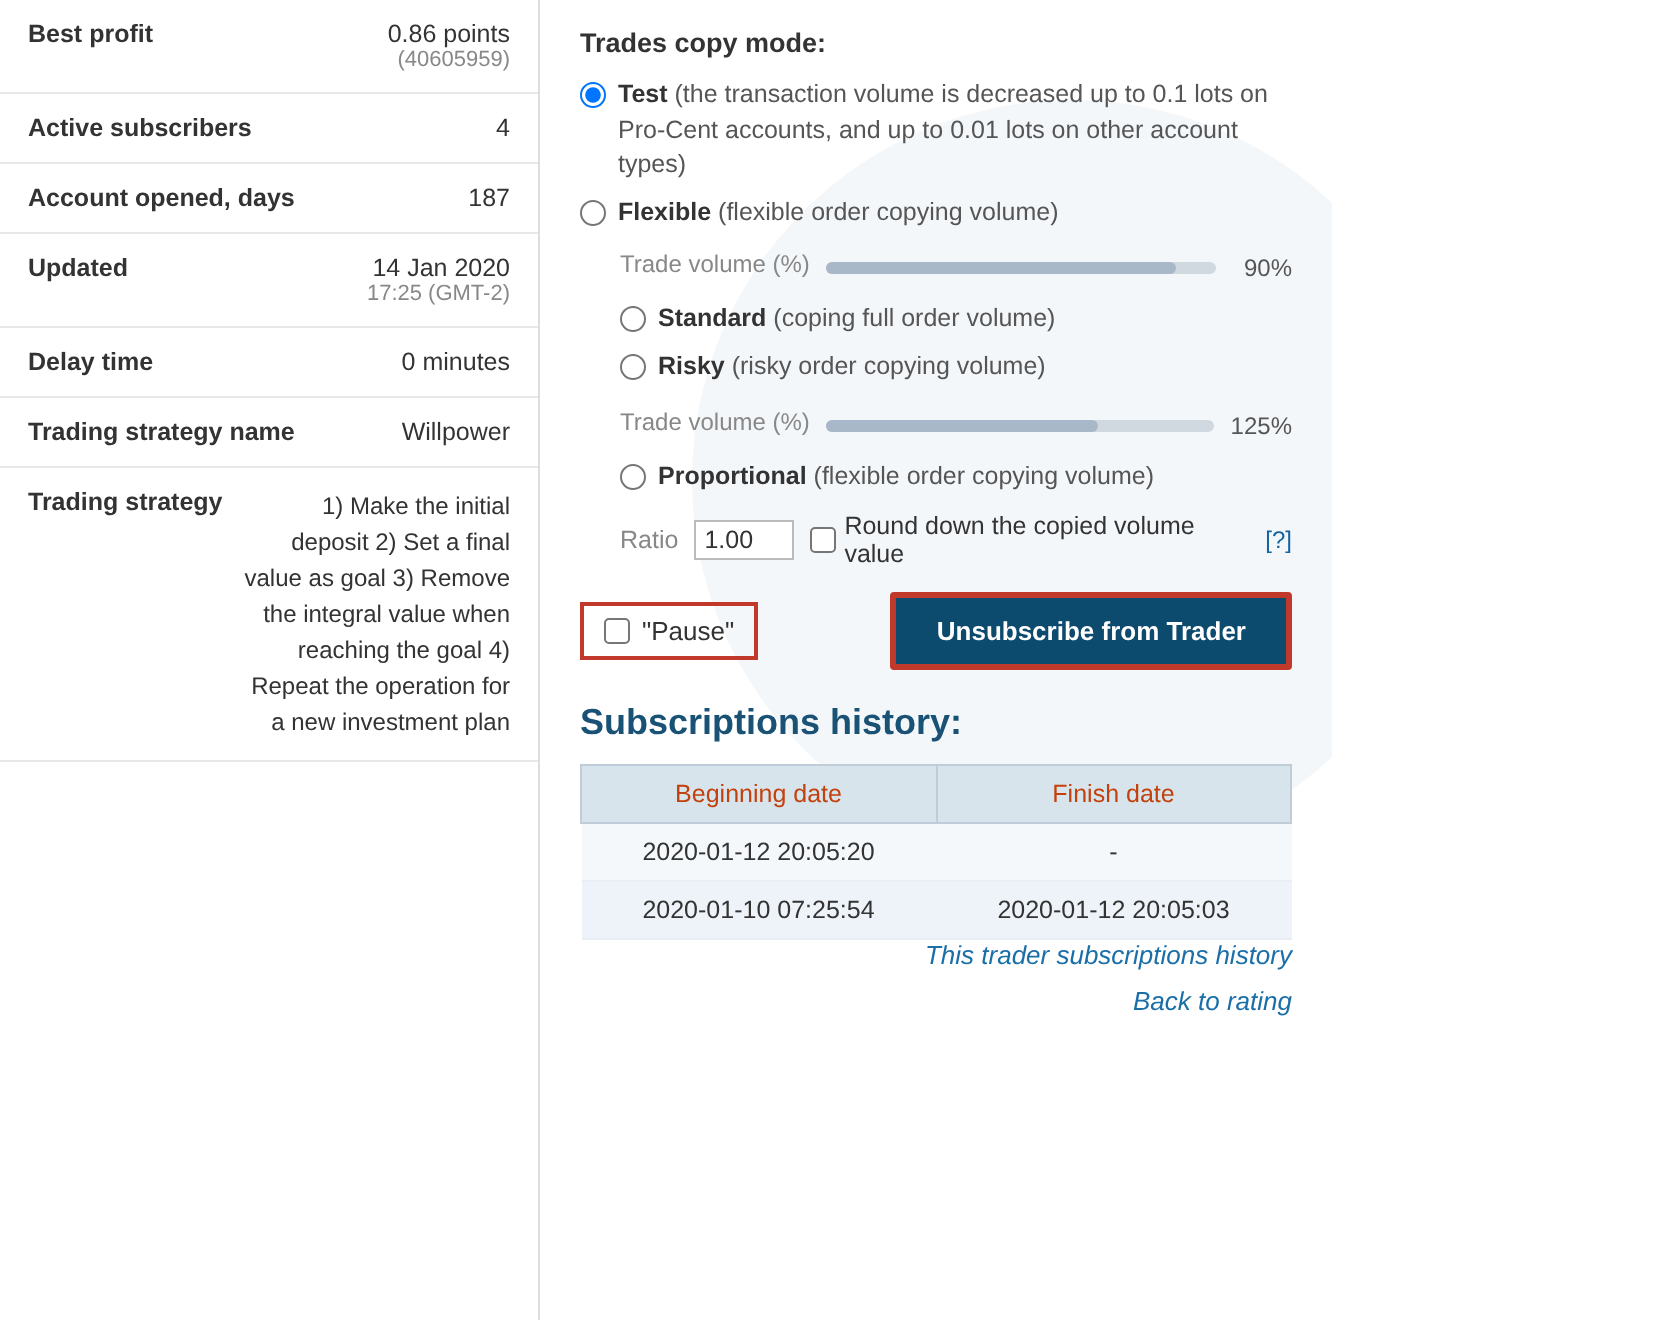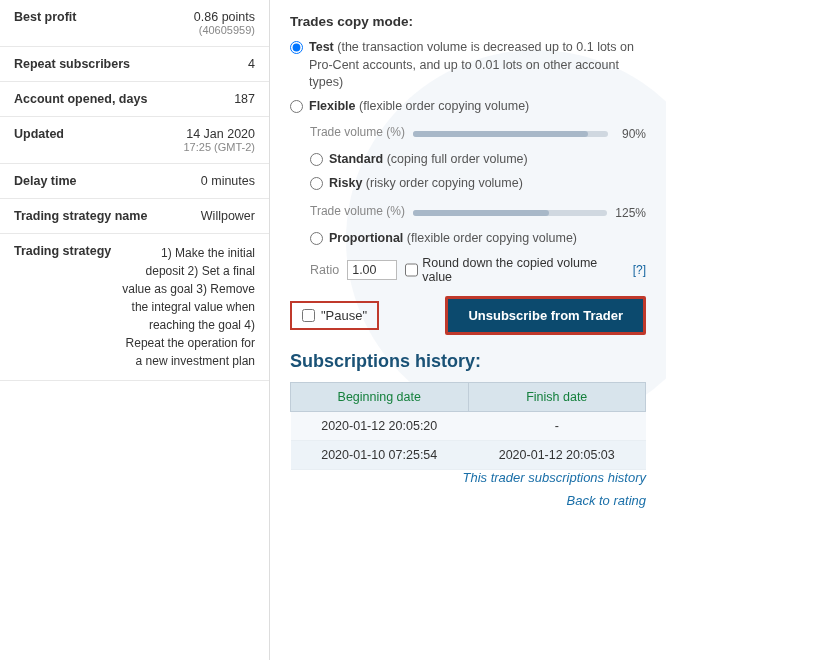"Repeat subscribers" span.info-label { text: Repeat -> Active }
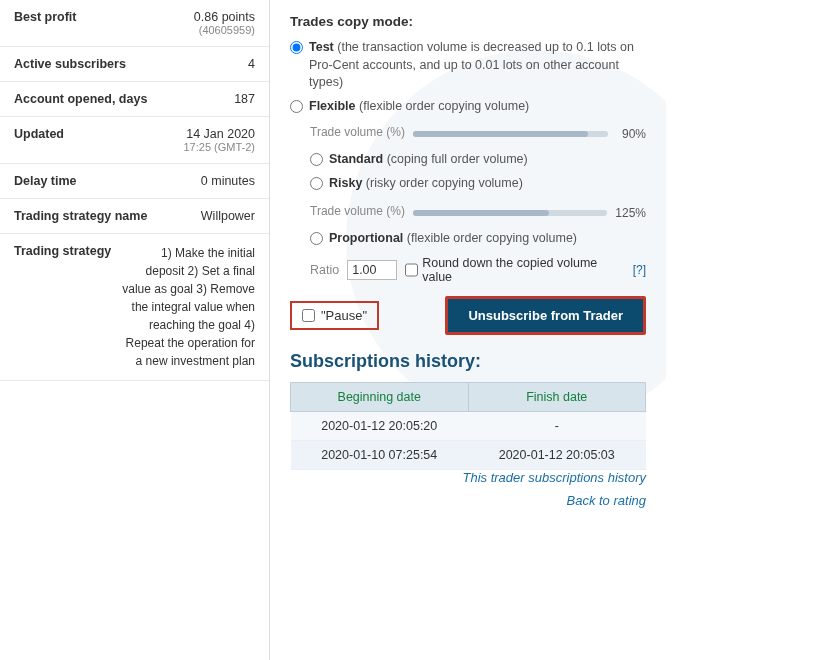"Beginning date" .history-table th { color: #15803d -> #c2410c }
